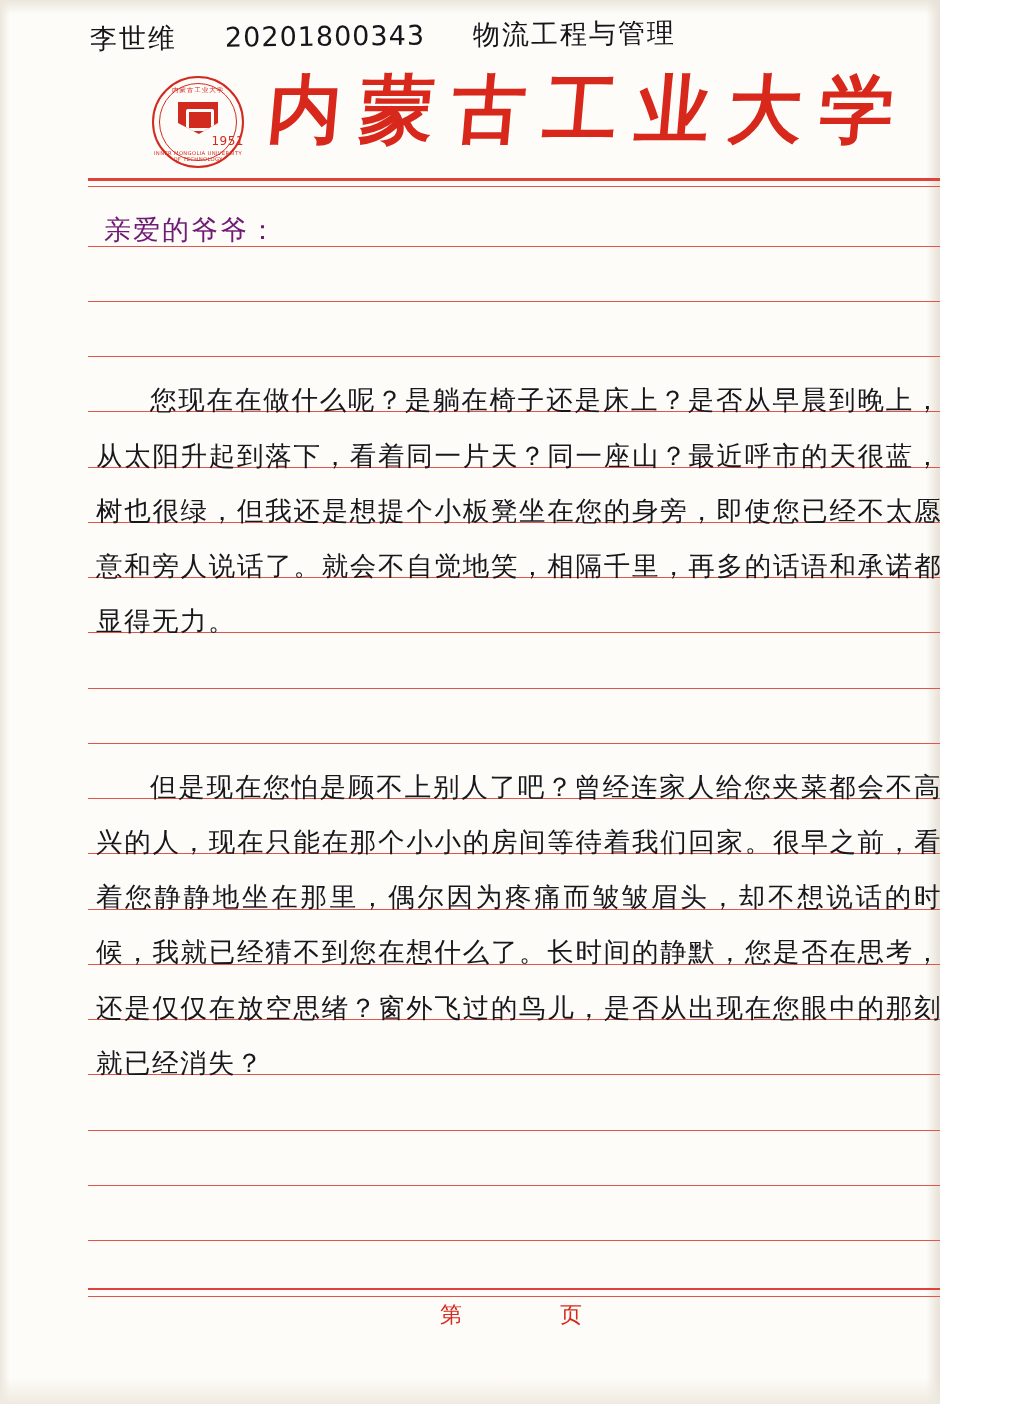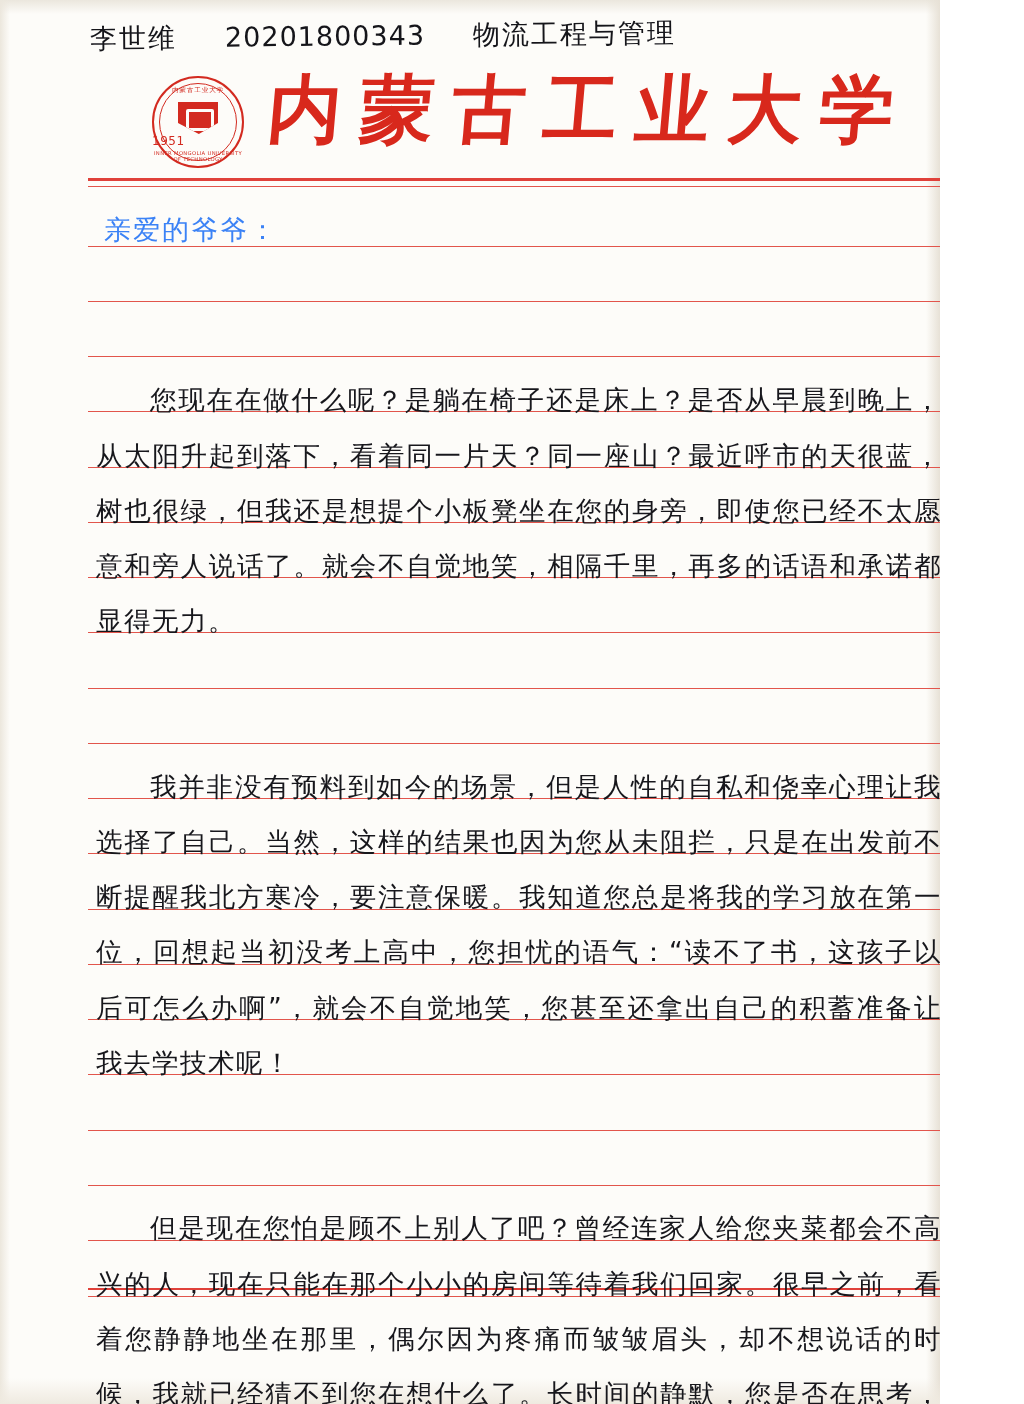"1951" .emblem .year { text-align: left -> right }
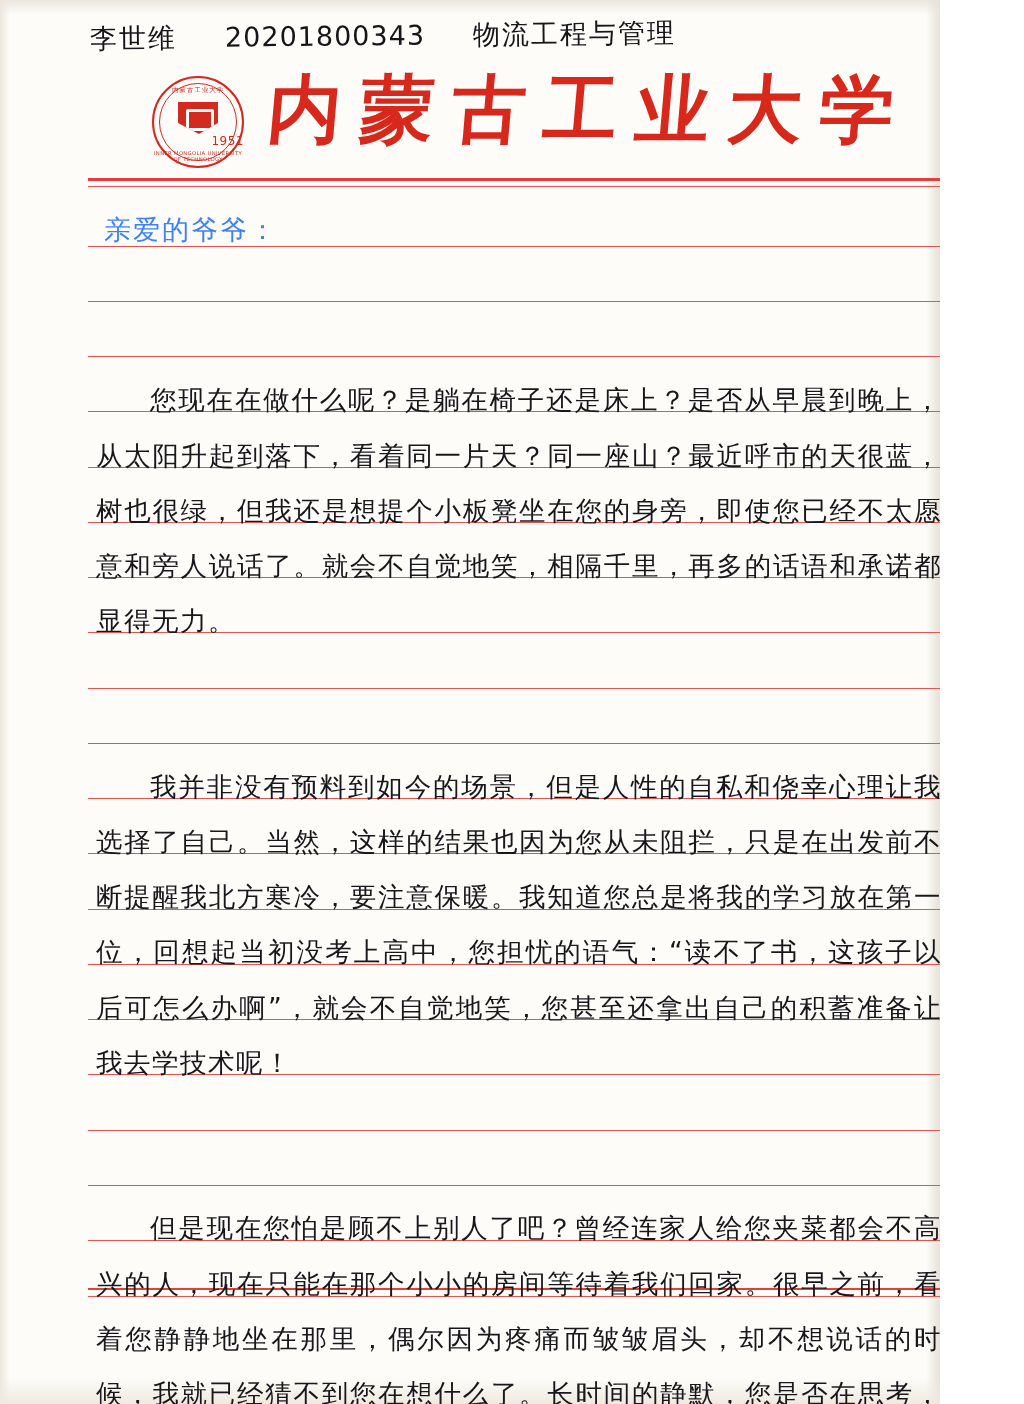"亲爱的爷爷：" .salutation { color: #3b82f6 -> #701a75 }
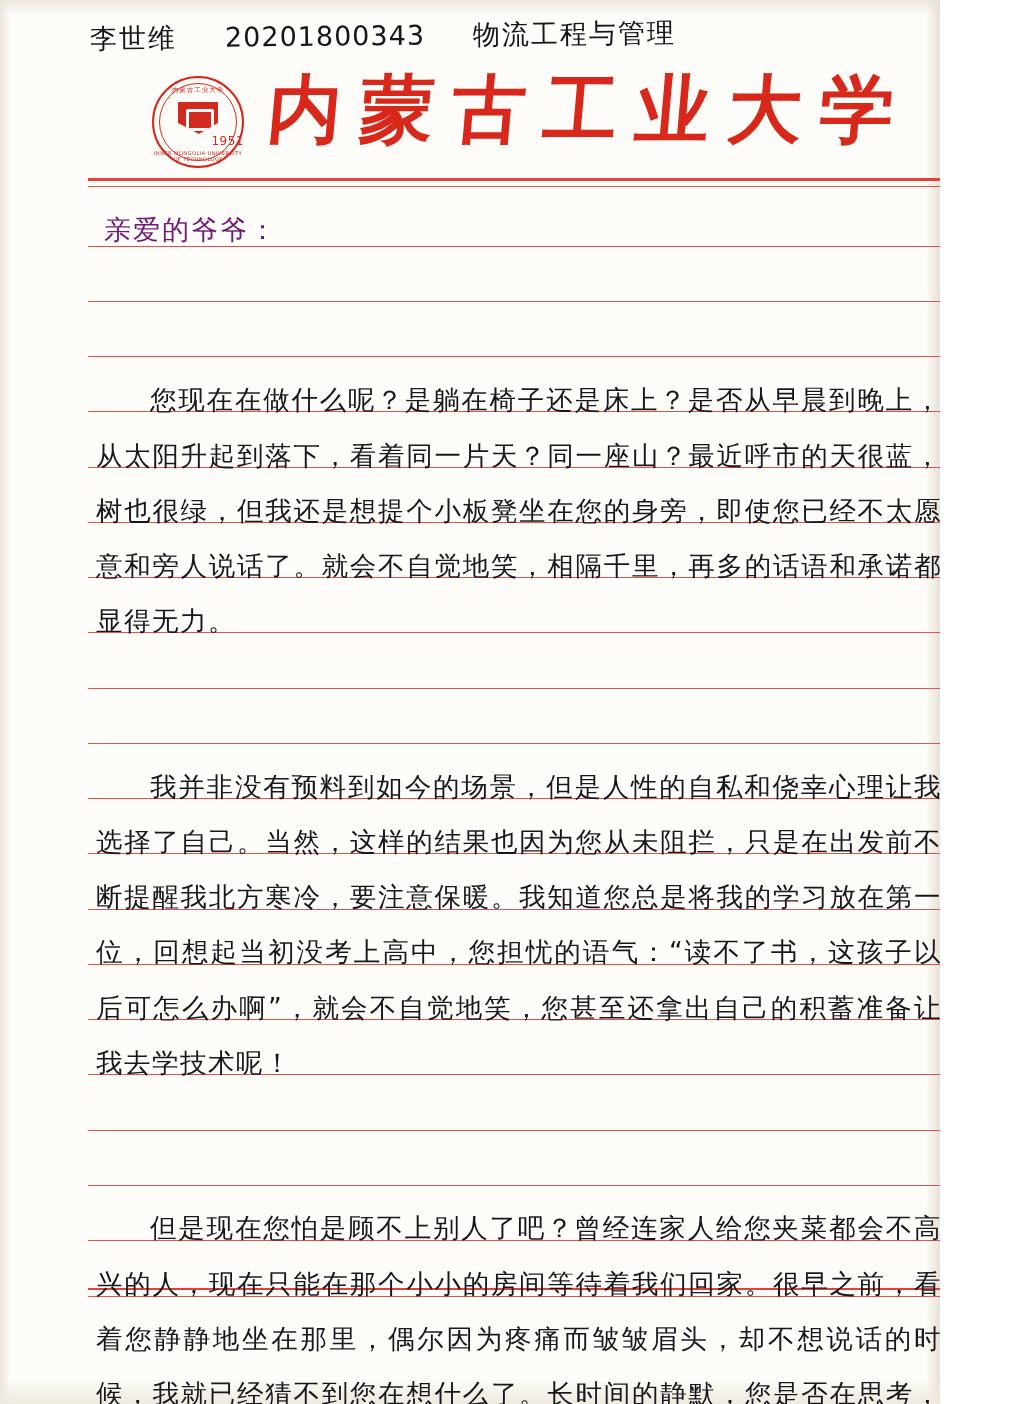"我并非没有预料到如今的场景，但是人性的自私和侥幸心理让我选择了自己。当然，这样的" p.para { html: <p>我并非没有预料到如今的场景，但是人性的自私和侥幸心理让我选择了自己。当然，这样的结果也因为您从未阻拦，只是在出发前不断提醒我北方寒冷，要注意保暖。我知道您总是将我的学习放在第一位，回想起当初没考上高中，您担忧的语气：“读不了书，这孩子以后可怎么办啊”，就会不自觉地笑，您甚至还拿出自己的积蓄准备让我去学技术呢！</p> -> none }
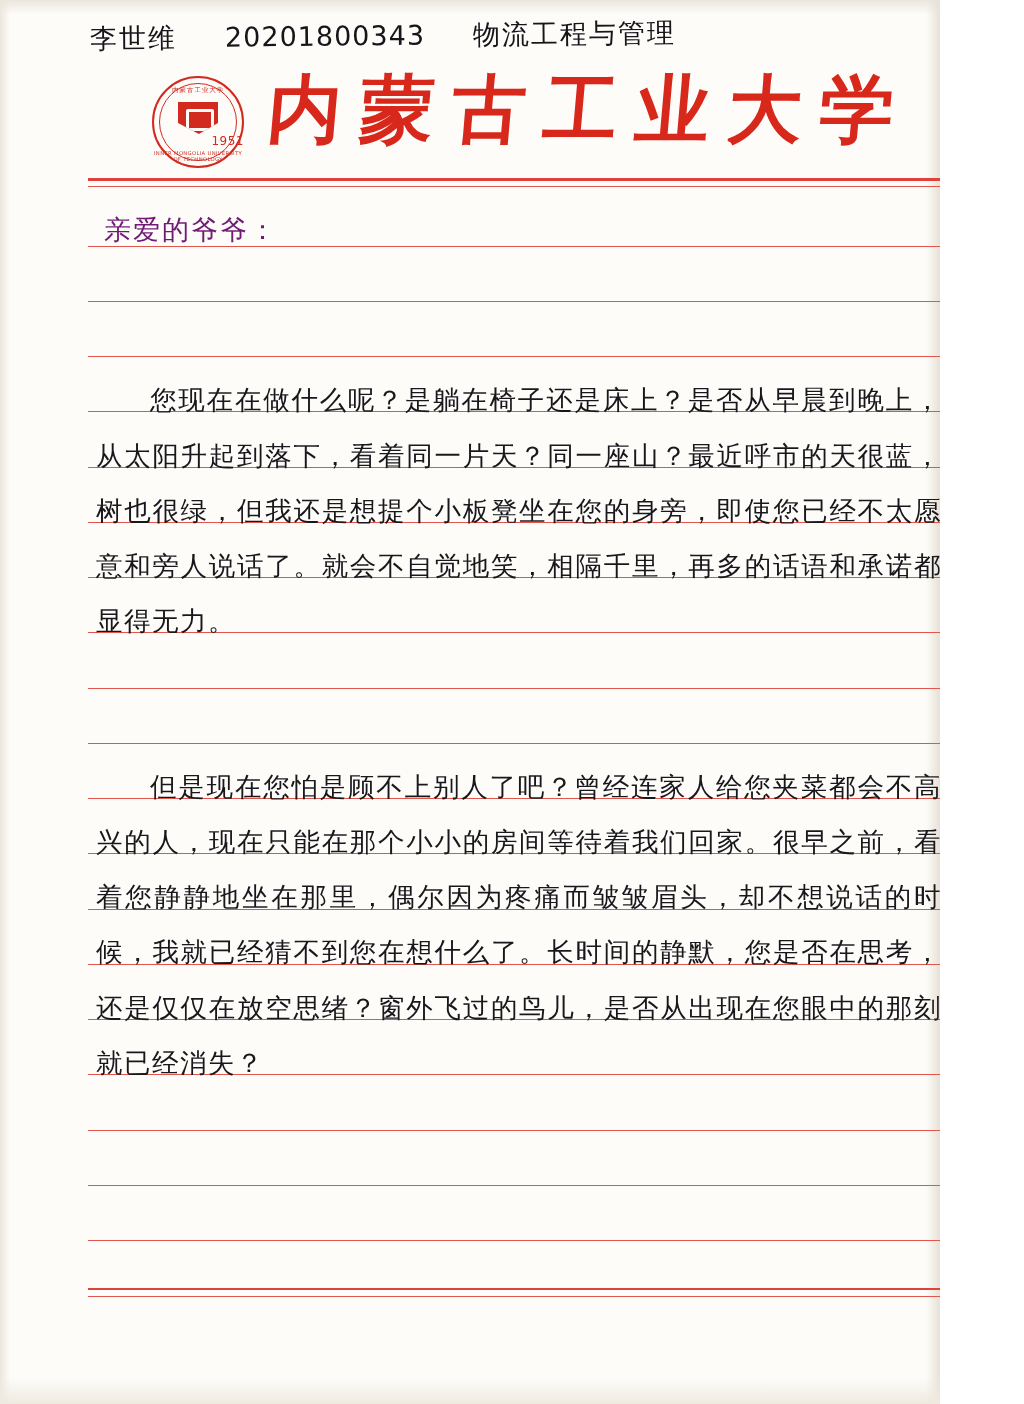"第 页" div.footer { html: none -> <div> <span>第</span> <span></span> <span>页</span> </div> }
